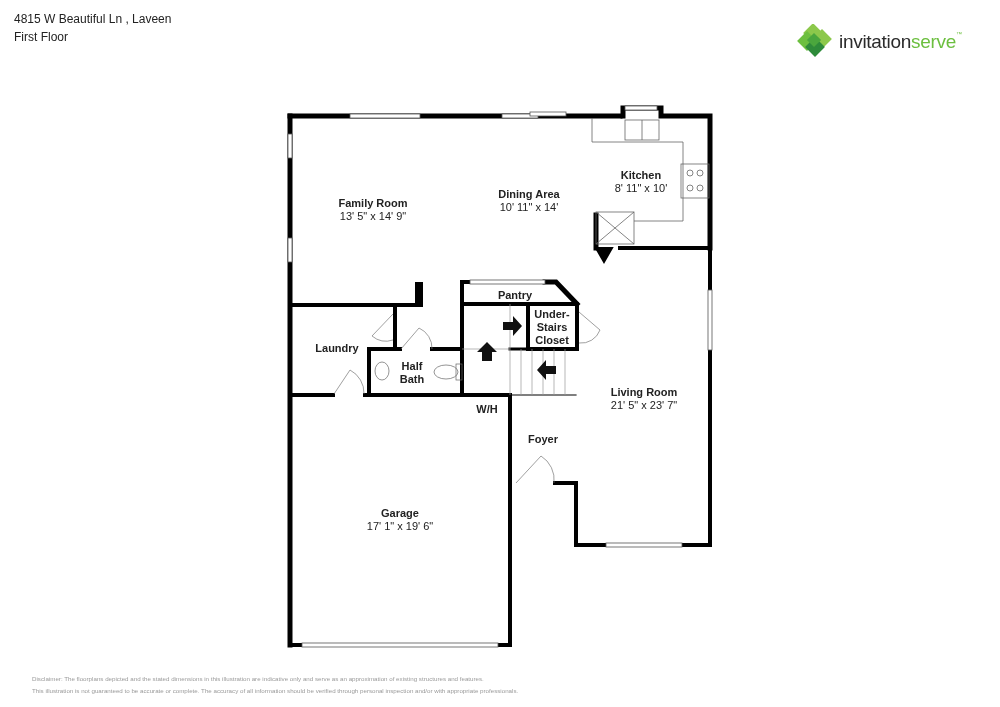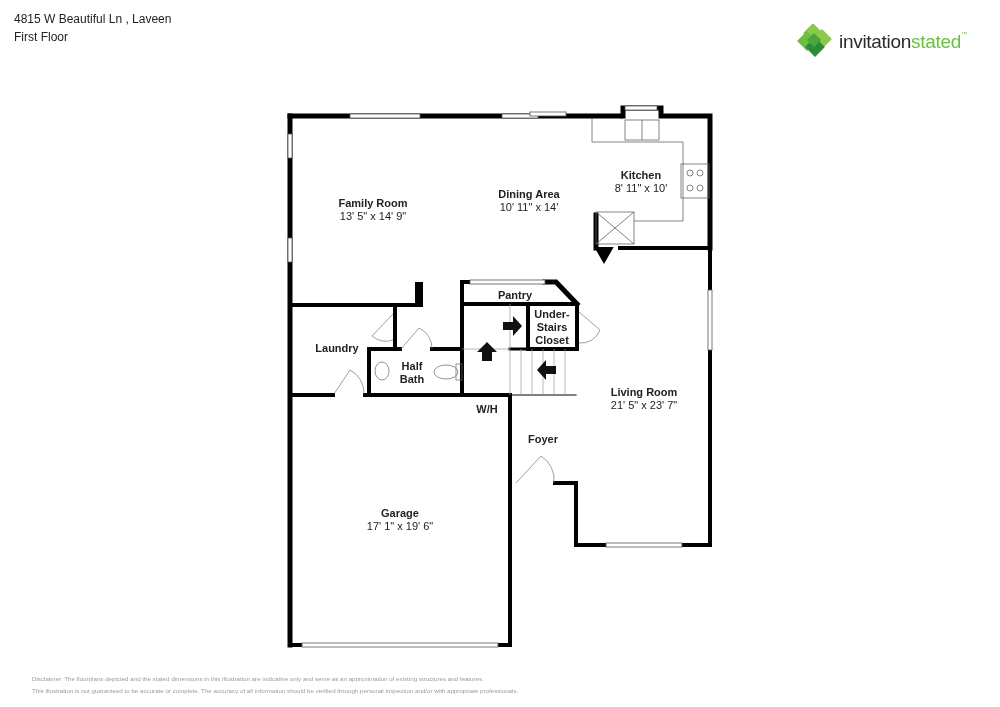"stated" span.b { text: stated -> serve }
